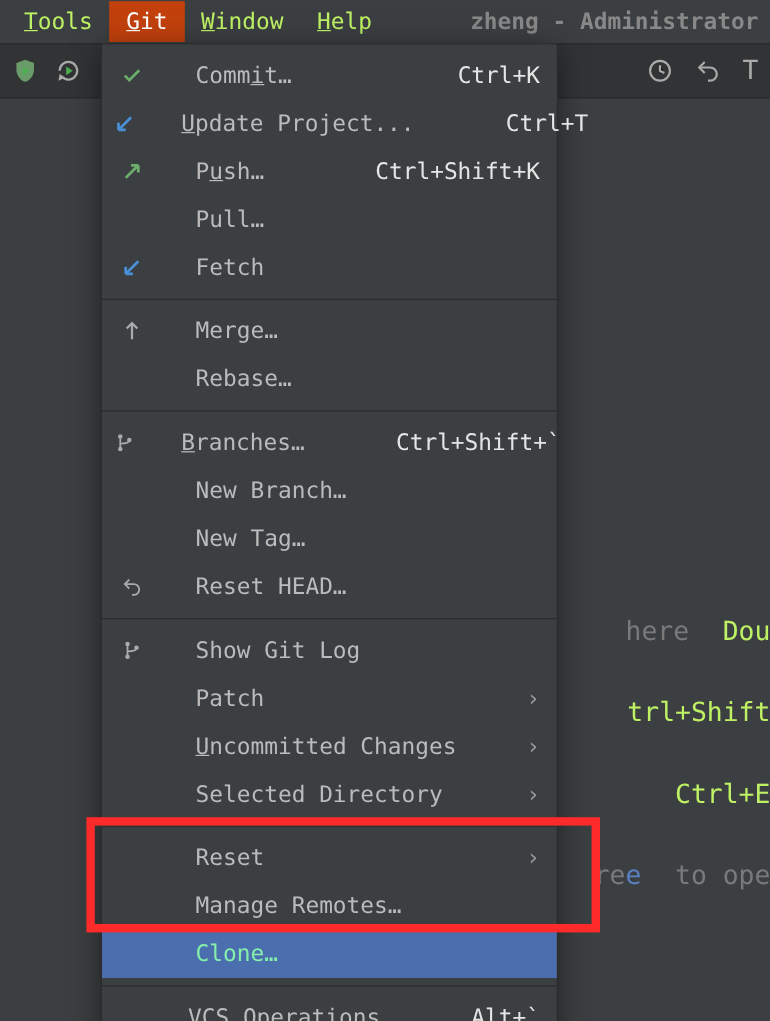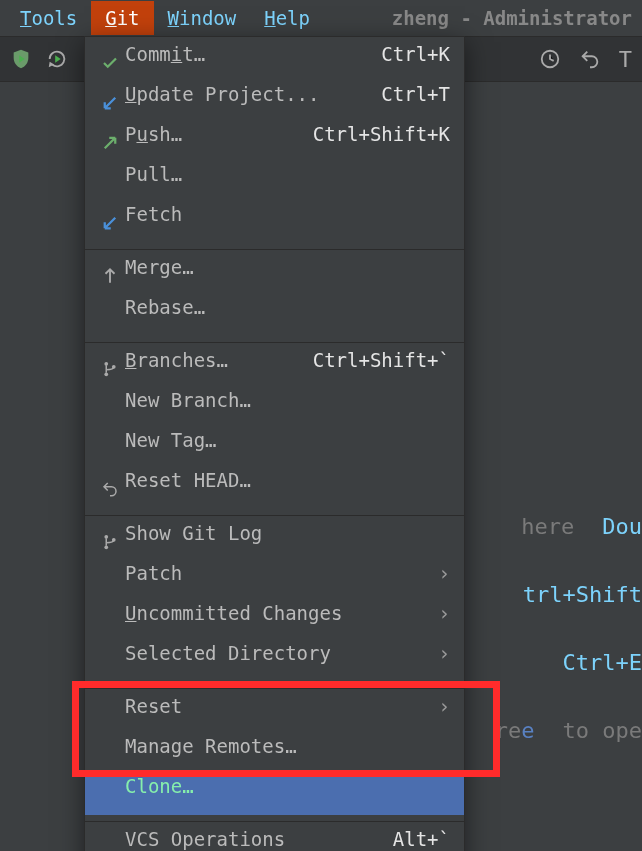"Tools" .menubar-item { color: #7dd3fc -> #bef264 }
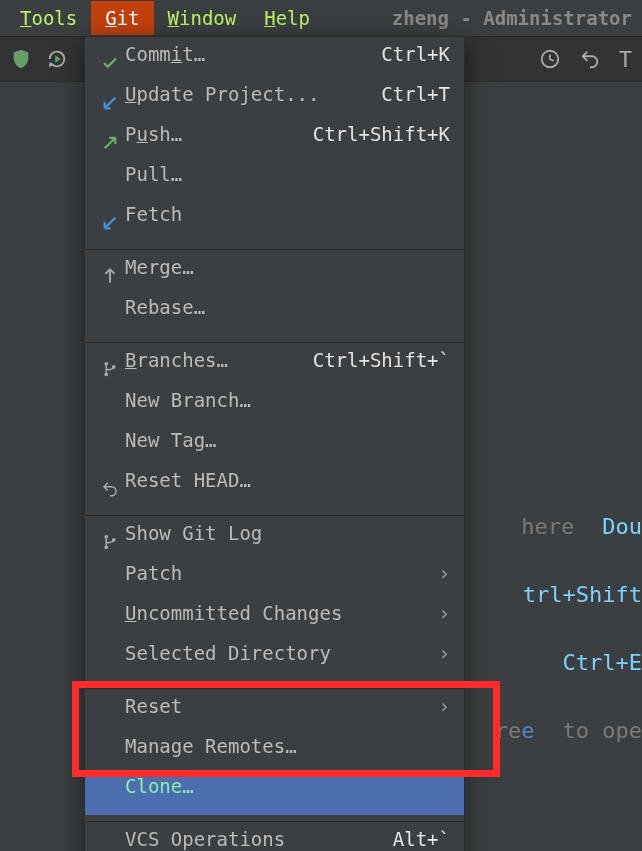"Commit…" .menu-item { align-items: none -> center; gap: none -> 38px }
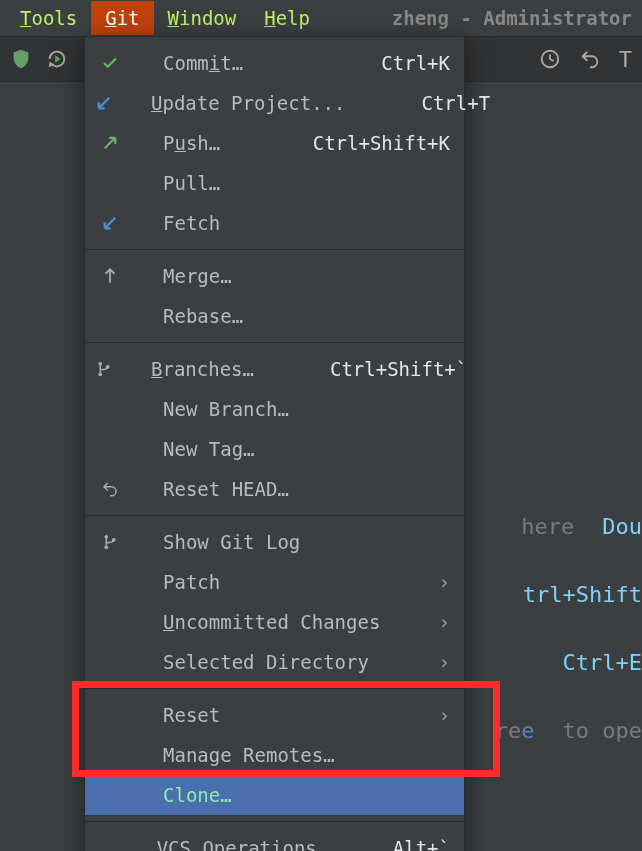"Dou" .hint-key { color: #7dd3fc -> #bef264 }
